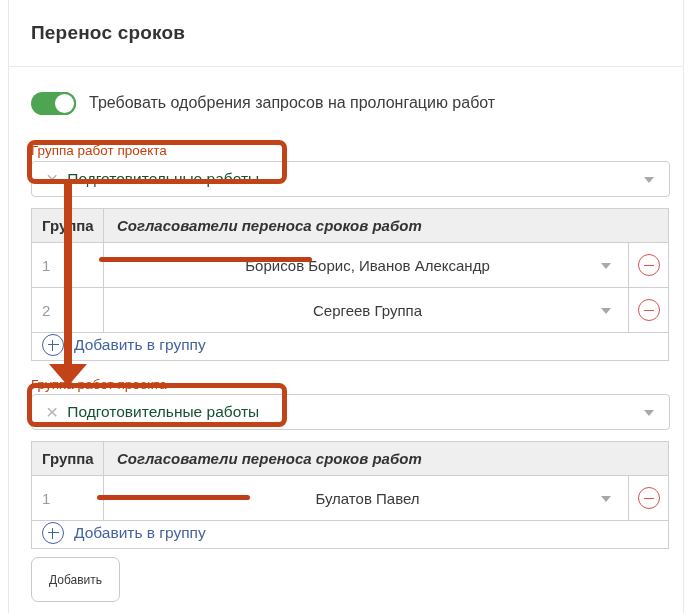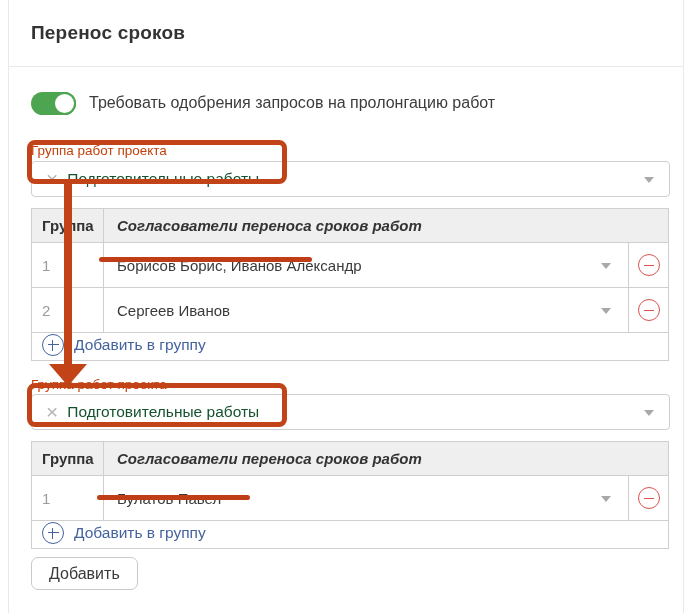"Борисов Борис, Иванов Александр" td.cell-name { text-align: none -> center }
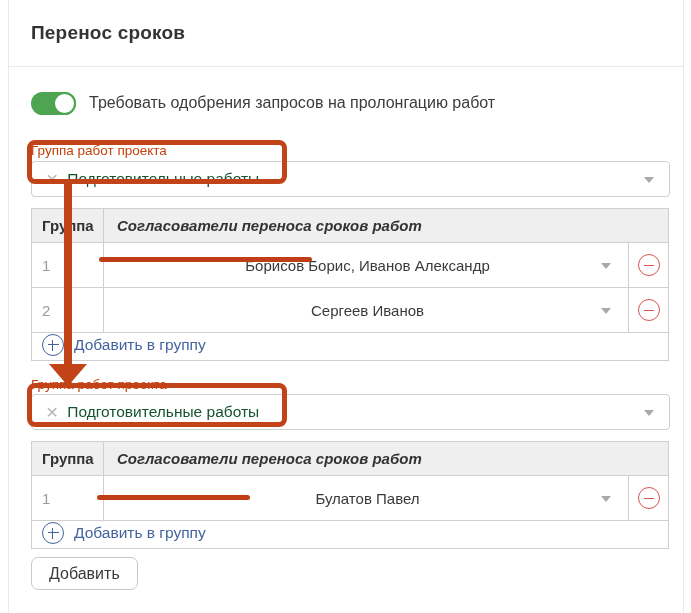"Сергеев Иванов" span { text: Иванов -> Группа }
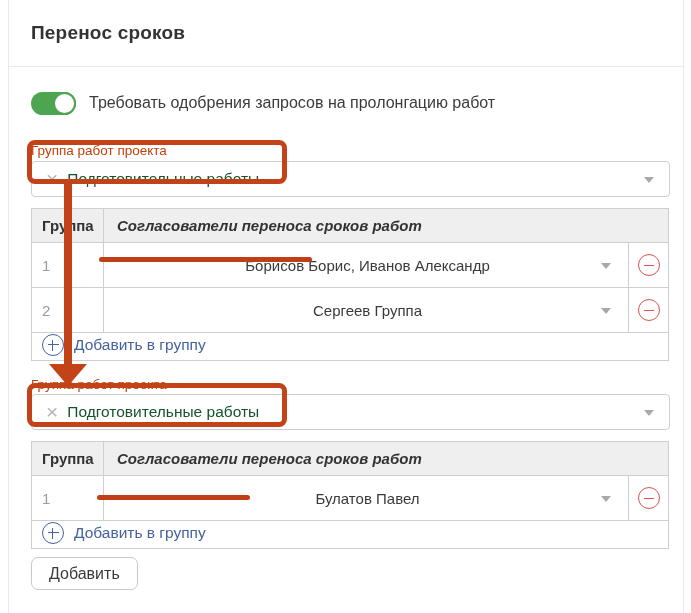"Добавить" .add-button { font-size: 16px -> 12px; height: 33px -> 45px }
